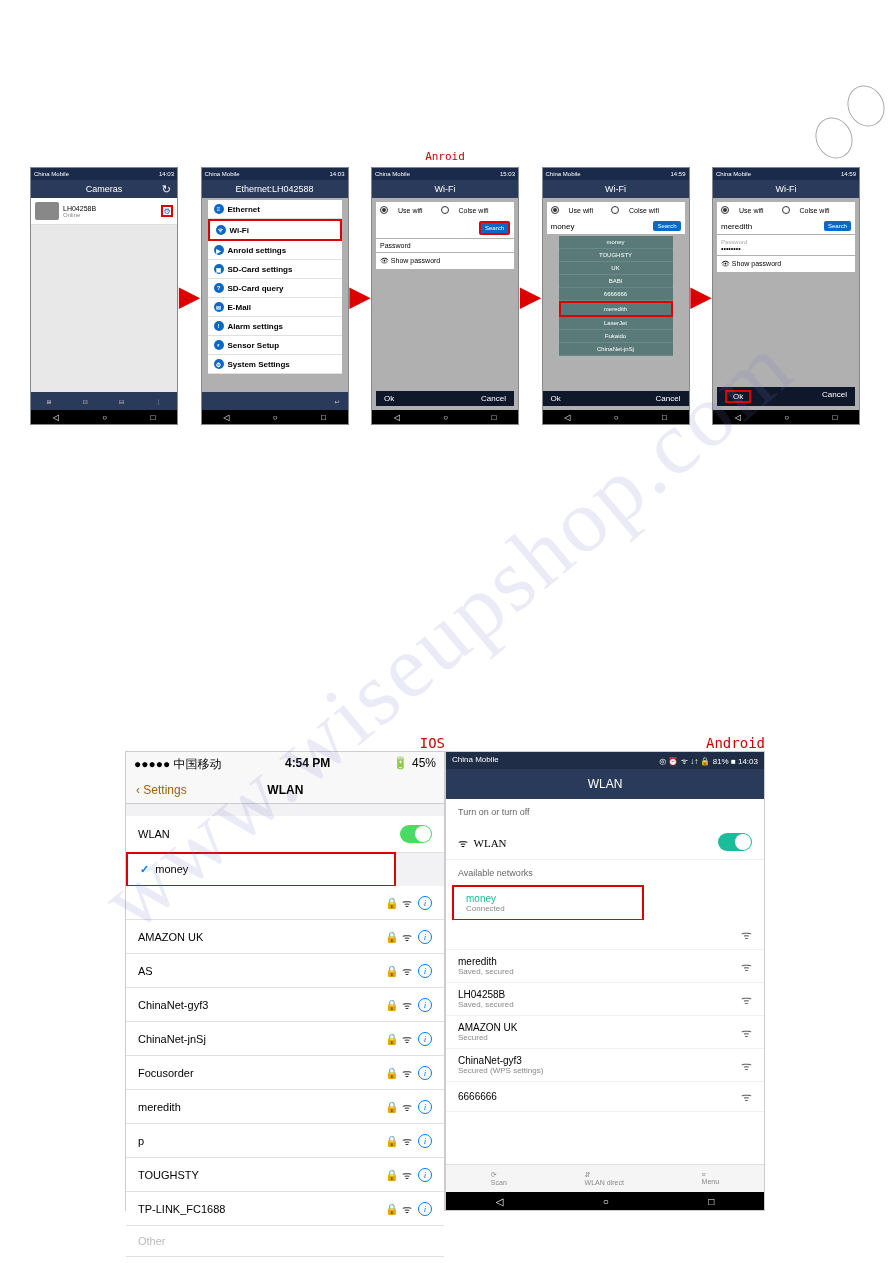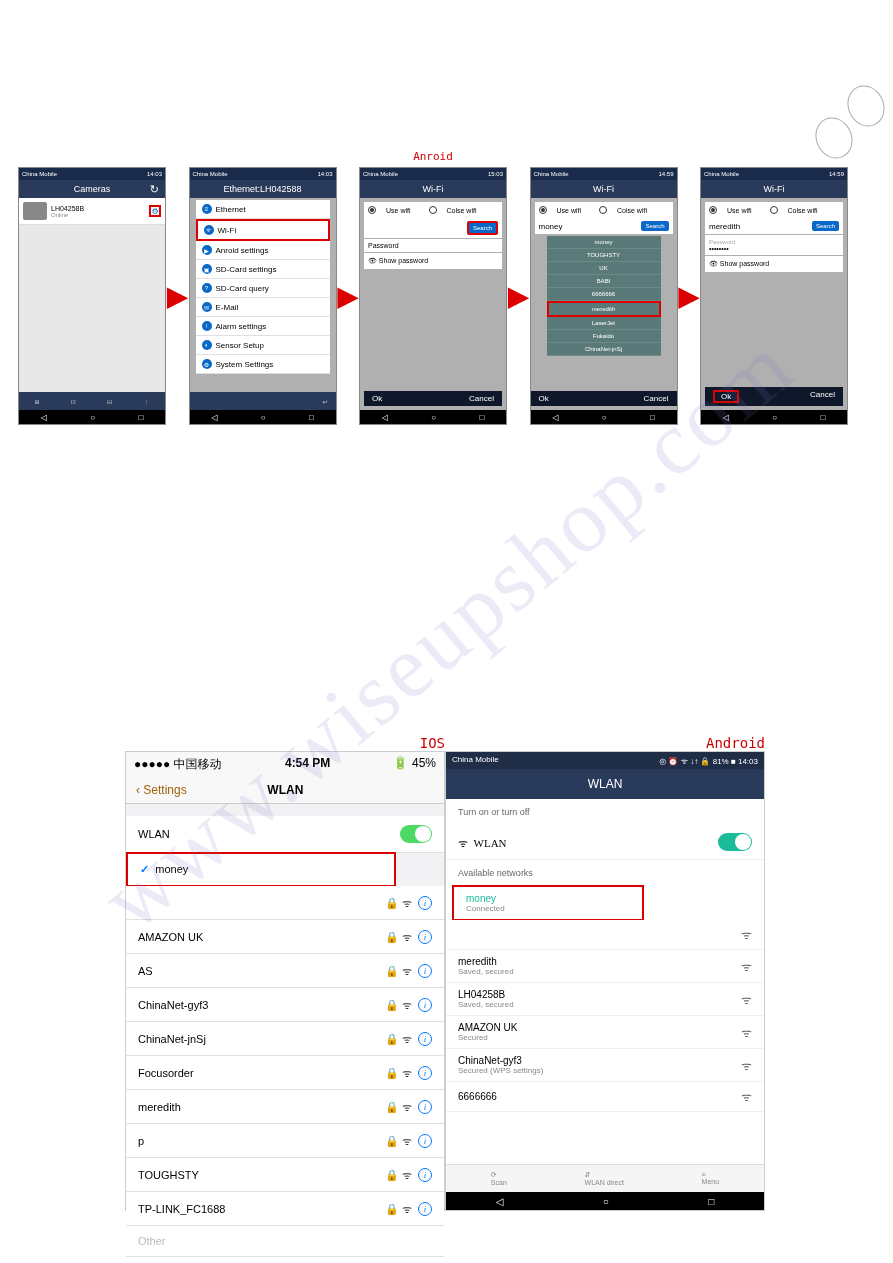"Anroid" .top-section { left: 18px -> 30px }
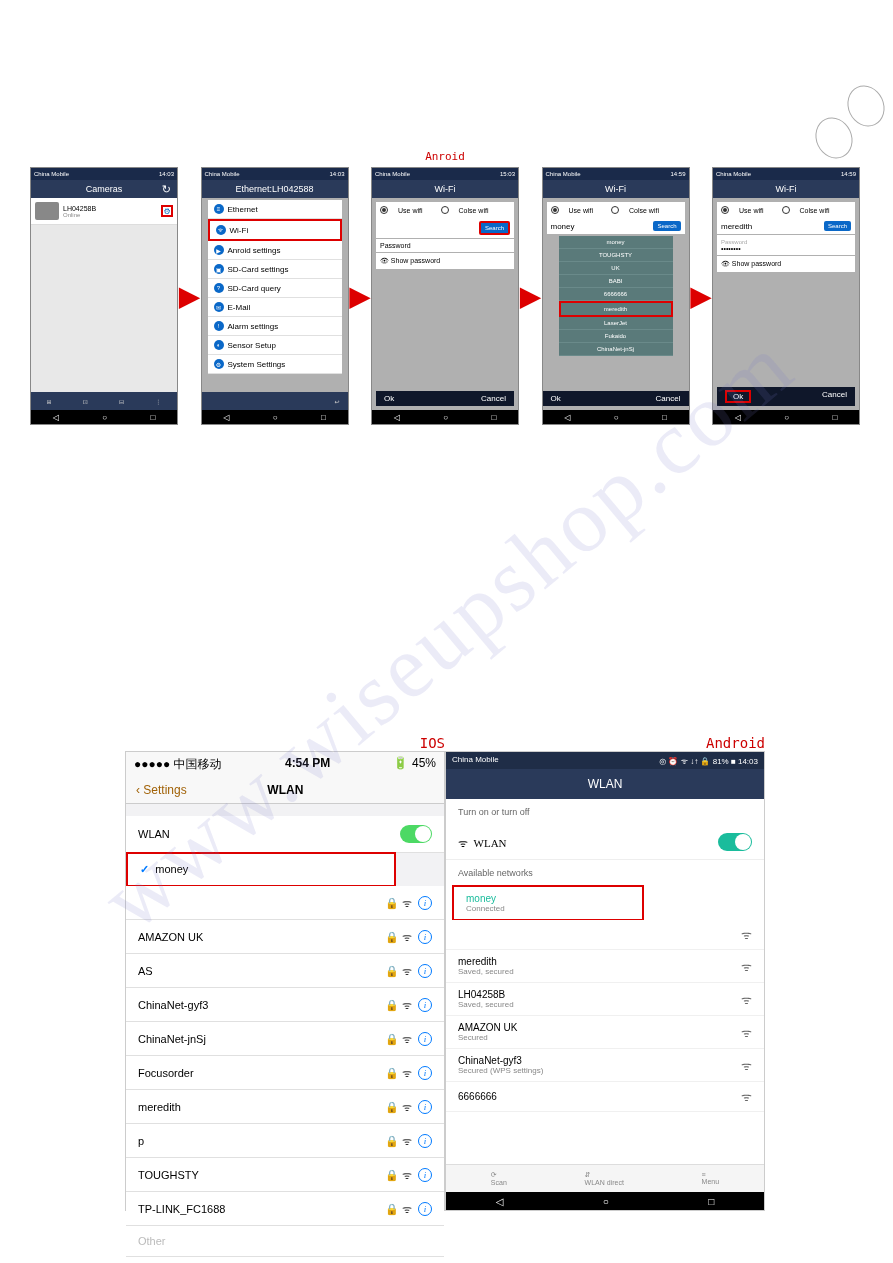"Ethernet" .set-item { font-weight: none -> bold }
